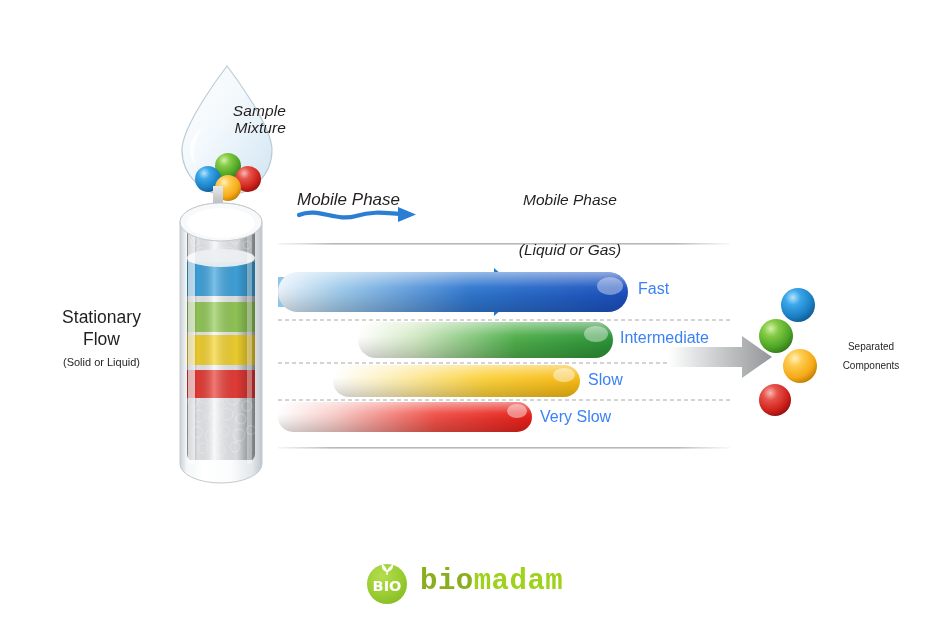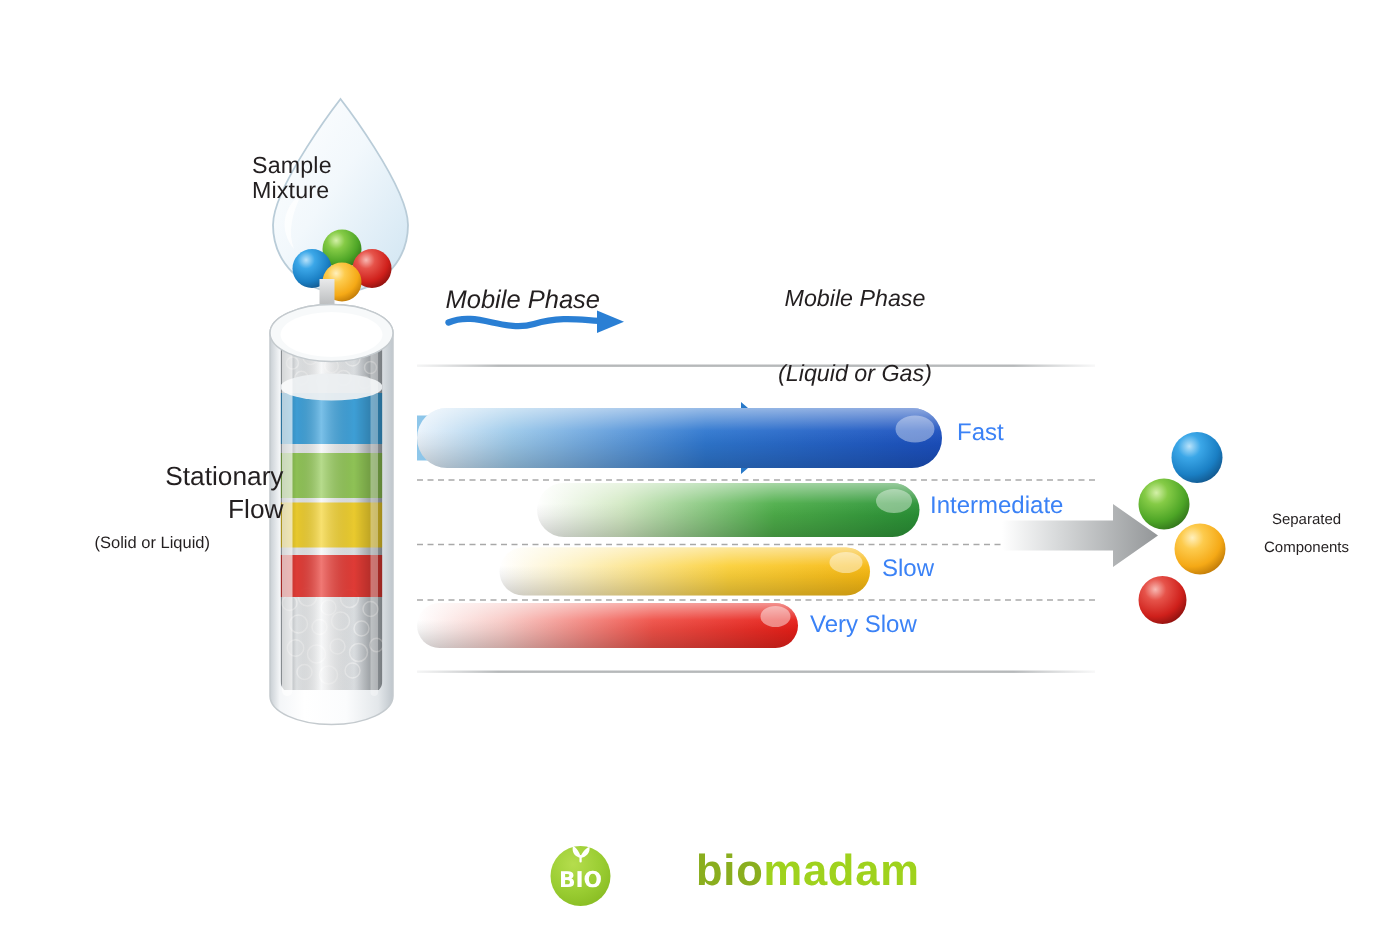"Sample" .drop-label { font-style: none -> italic; text-align: left -> right }
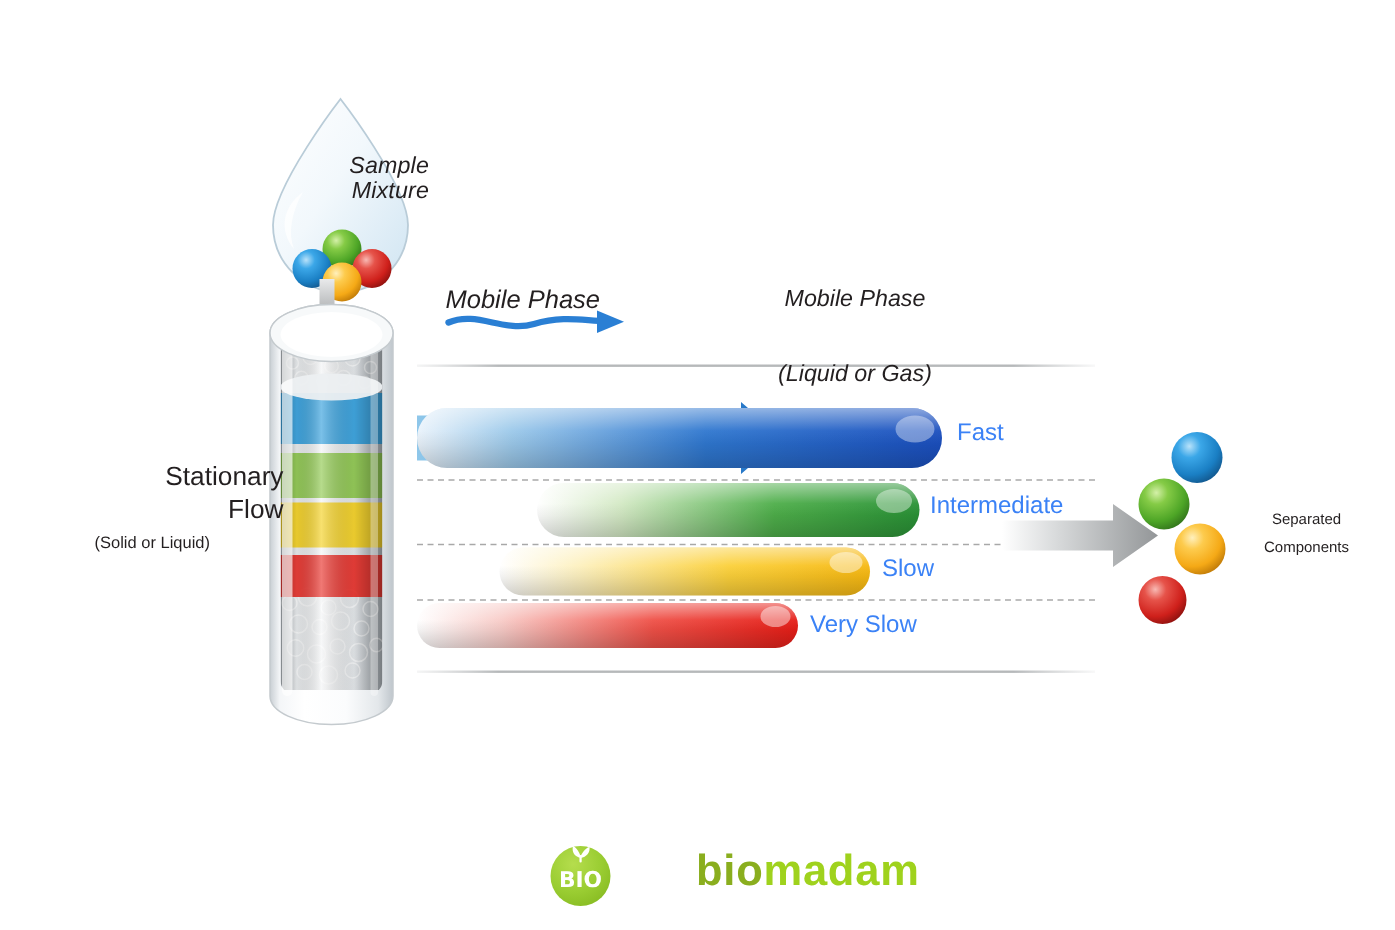"Stationary" .stationary-label .big { text-align: right -> none }
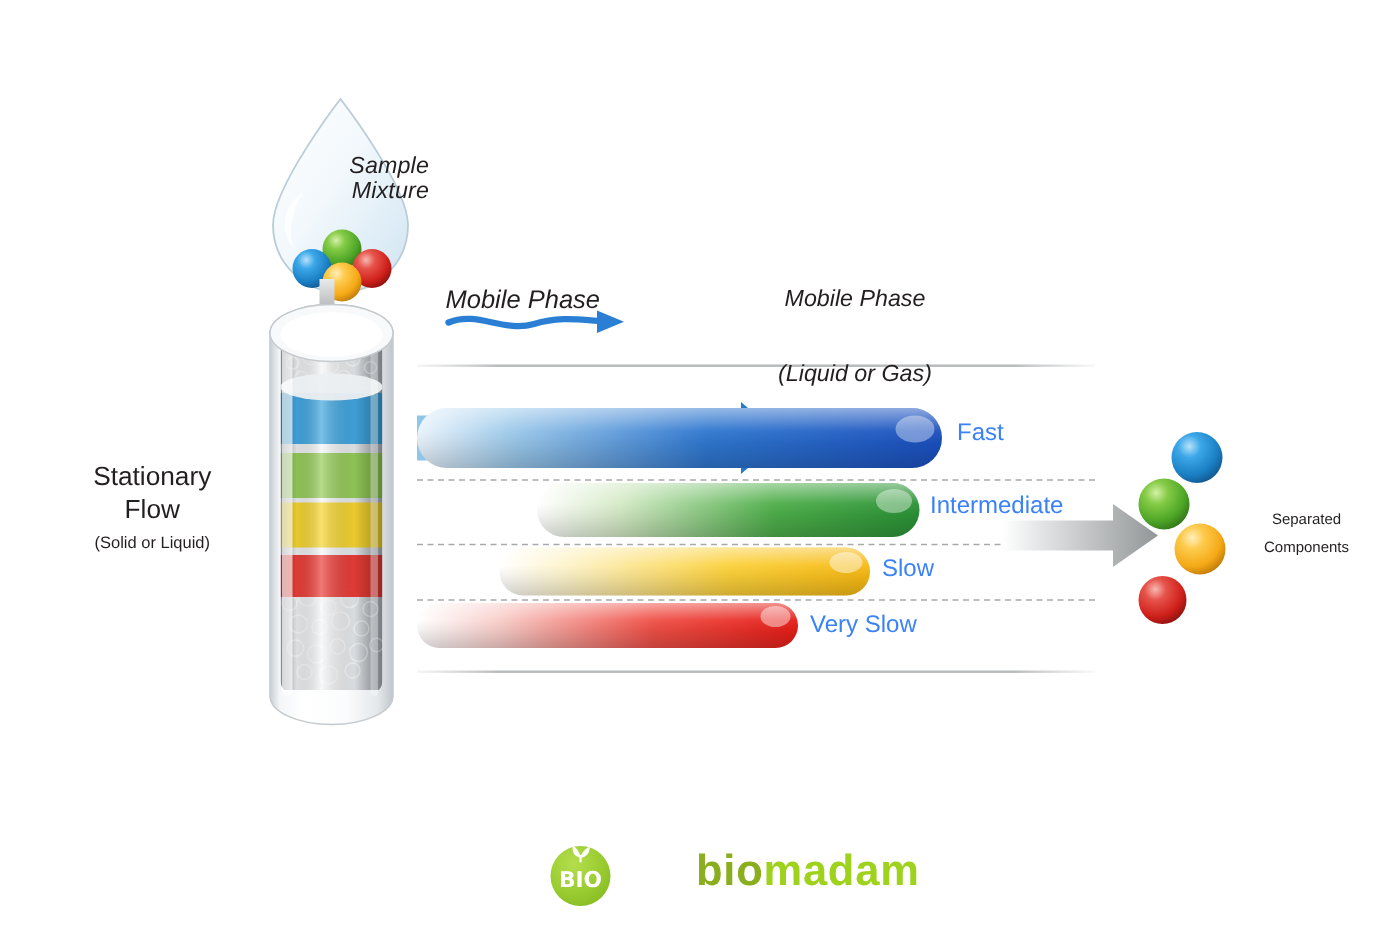"biomadam" .logo-text { font-family: Liberation Sans, sans-serif -> Liberation Mono, monospace; margin-left: 44px -> none }
